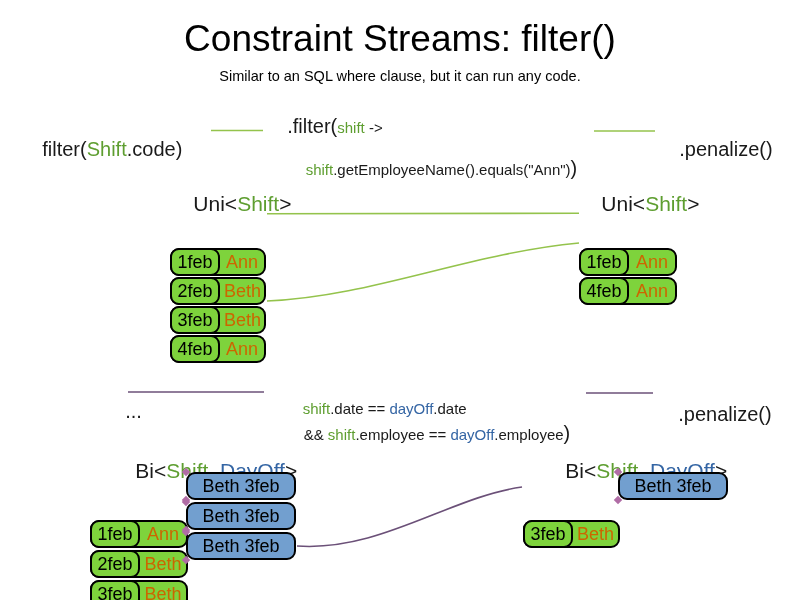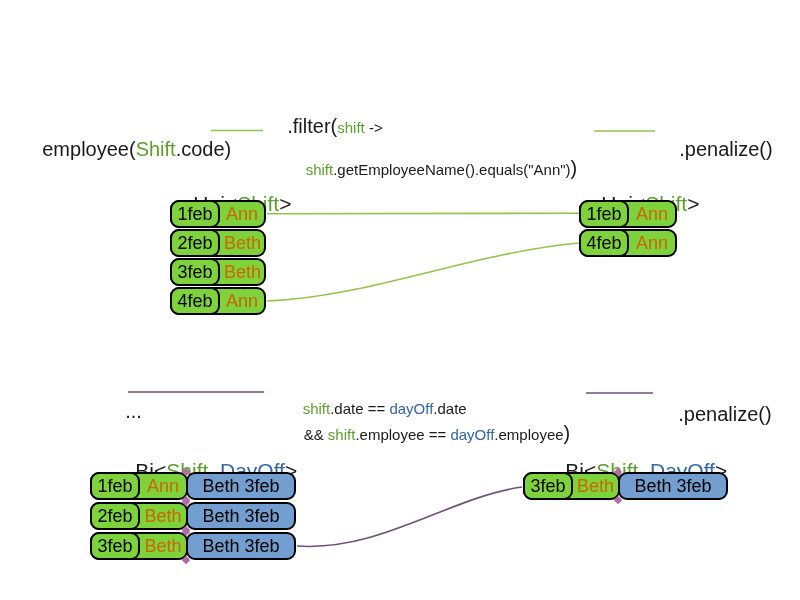"Constraint Streams: filter()" h1.title { html: none -> <h1>Constraint Streams: filter()</h1> }
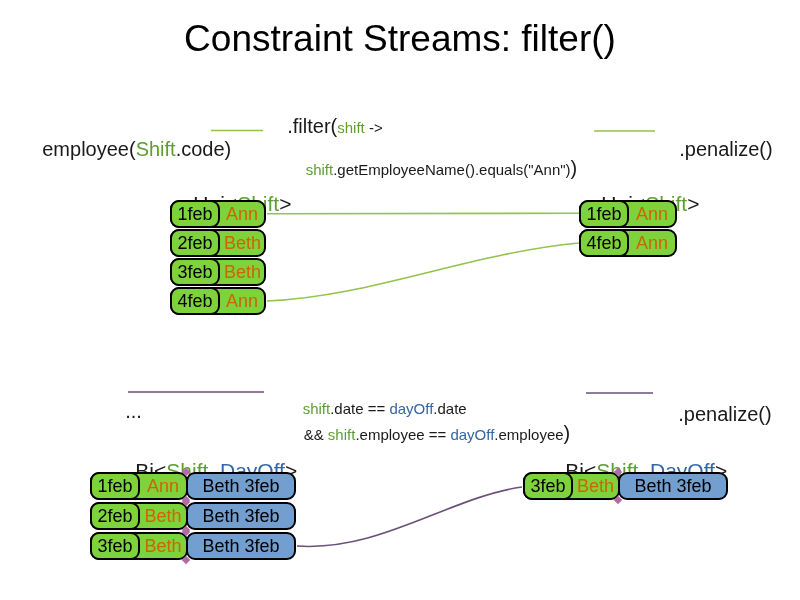"Similar to an SQL where" div.subtitle { html: none -> <div>Similar to an SQL where clause, but it can run any code.</div> }
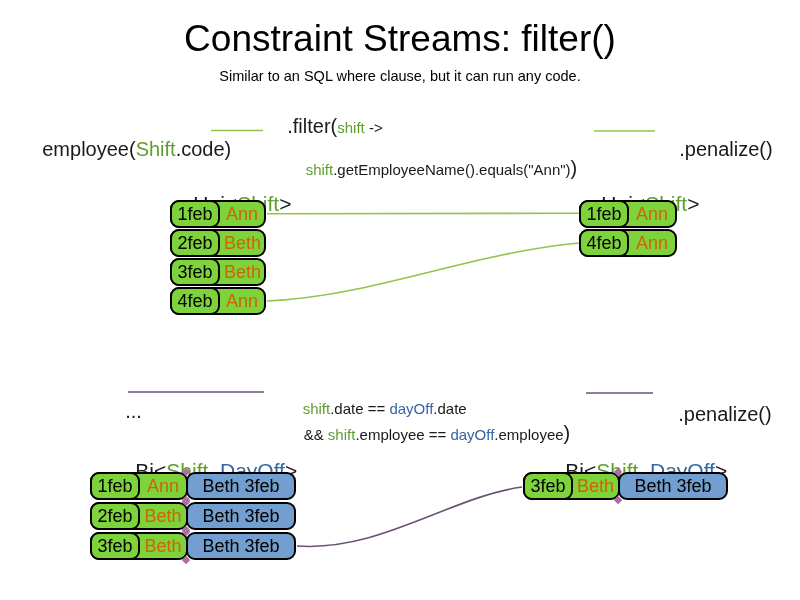"employee(" span.k { text: employee -> filter }
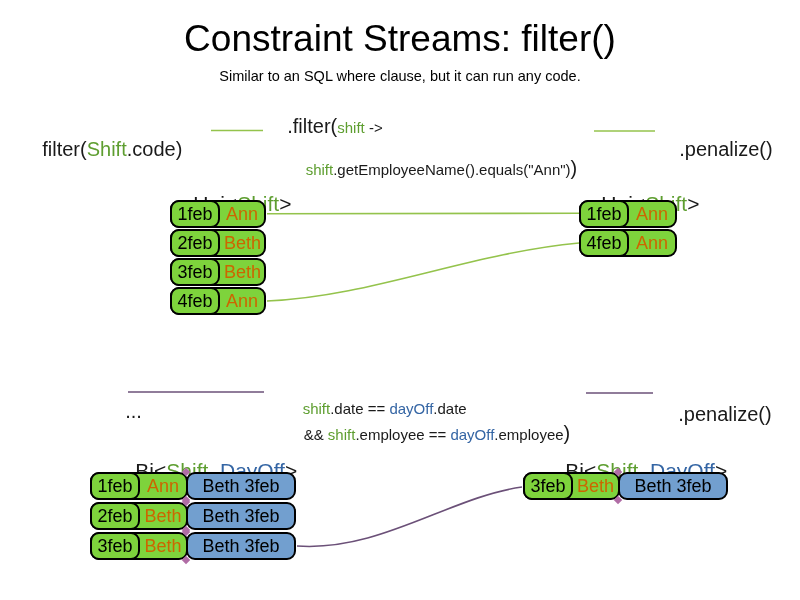"1feb" .card { margin-top: none -> 48px }
